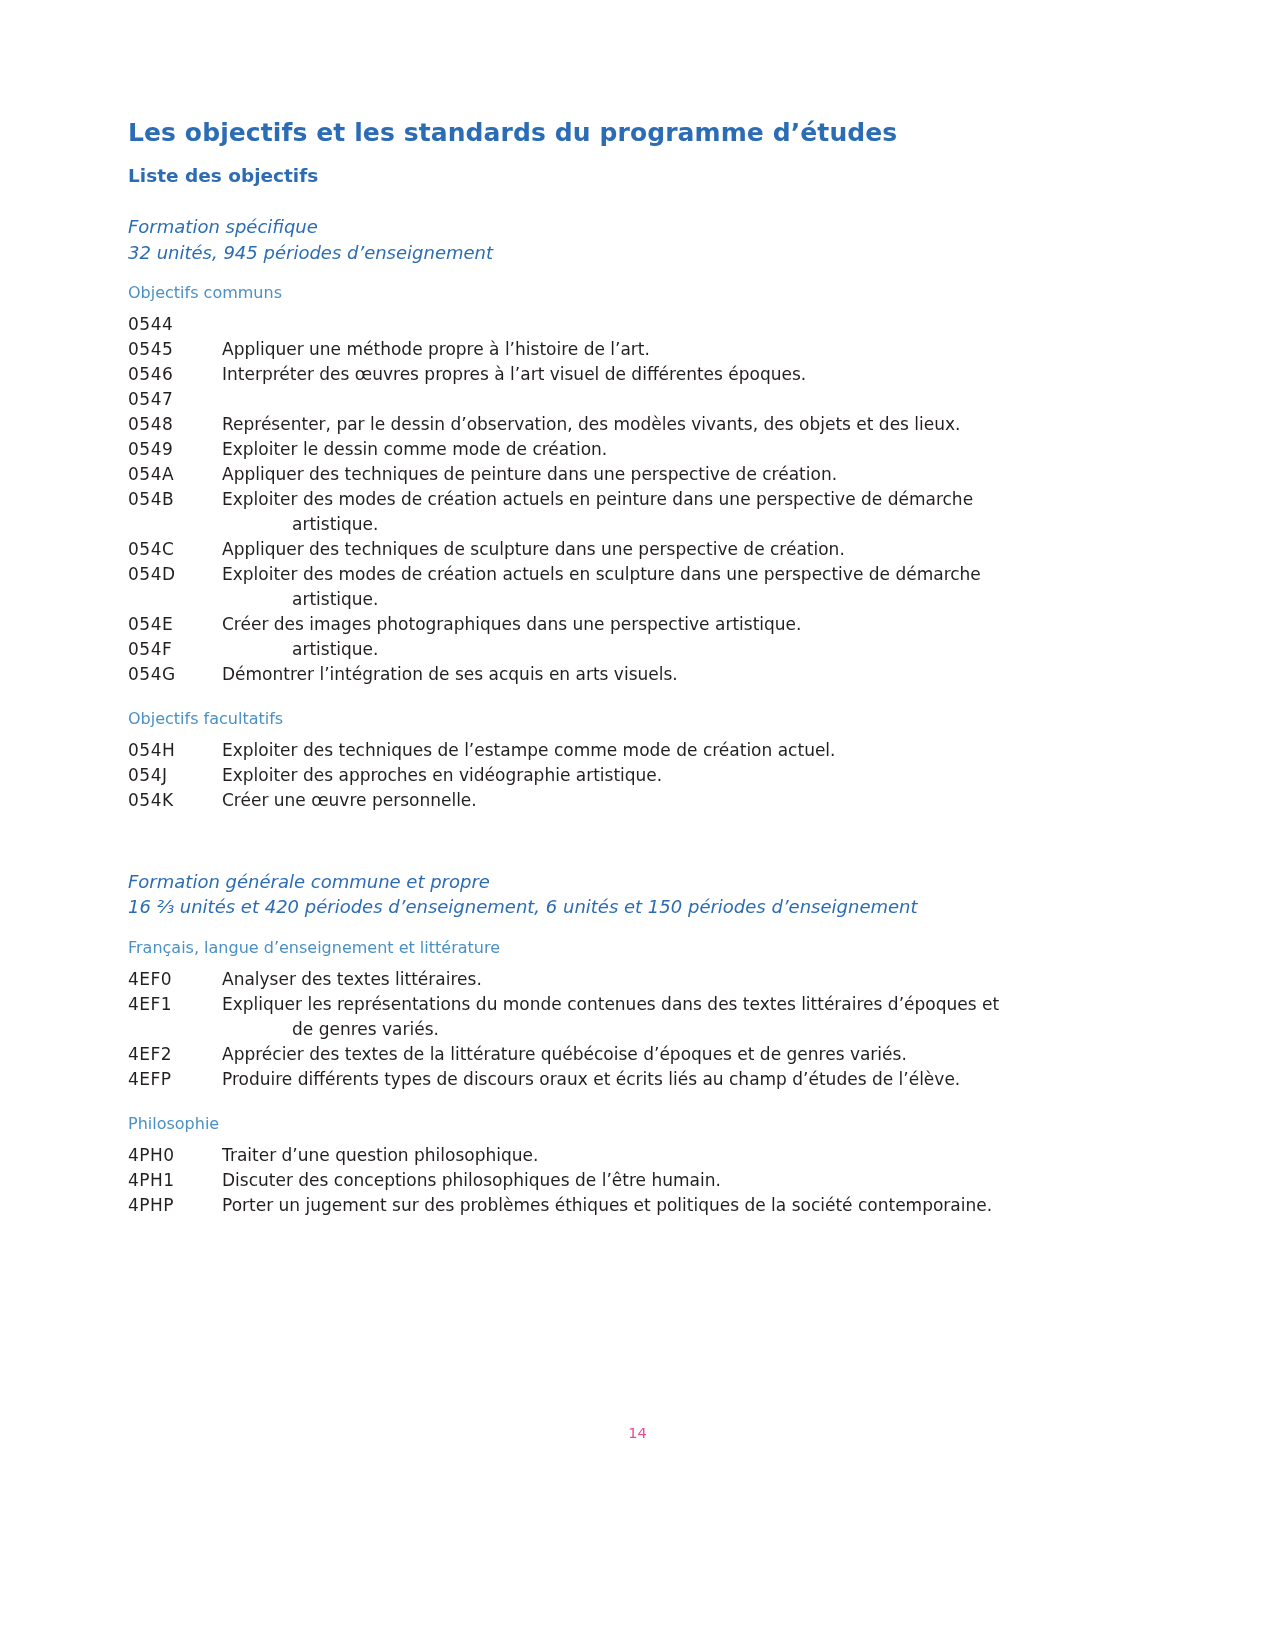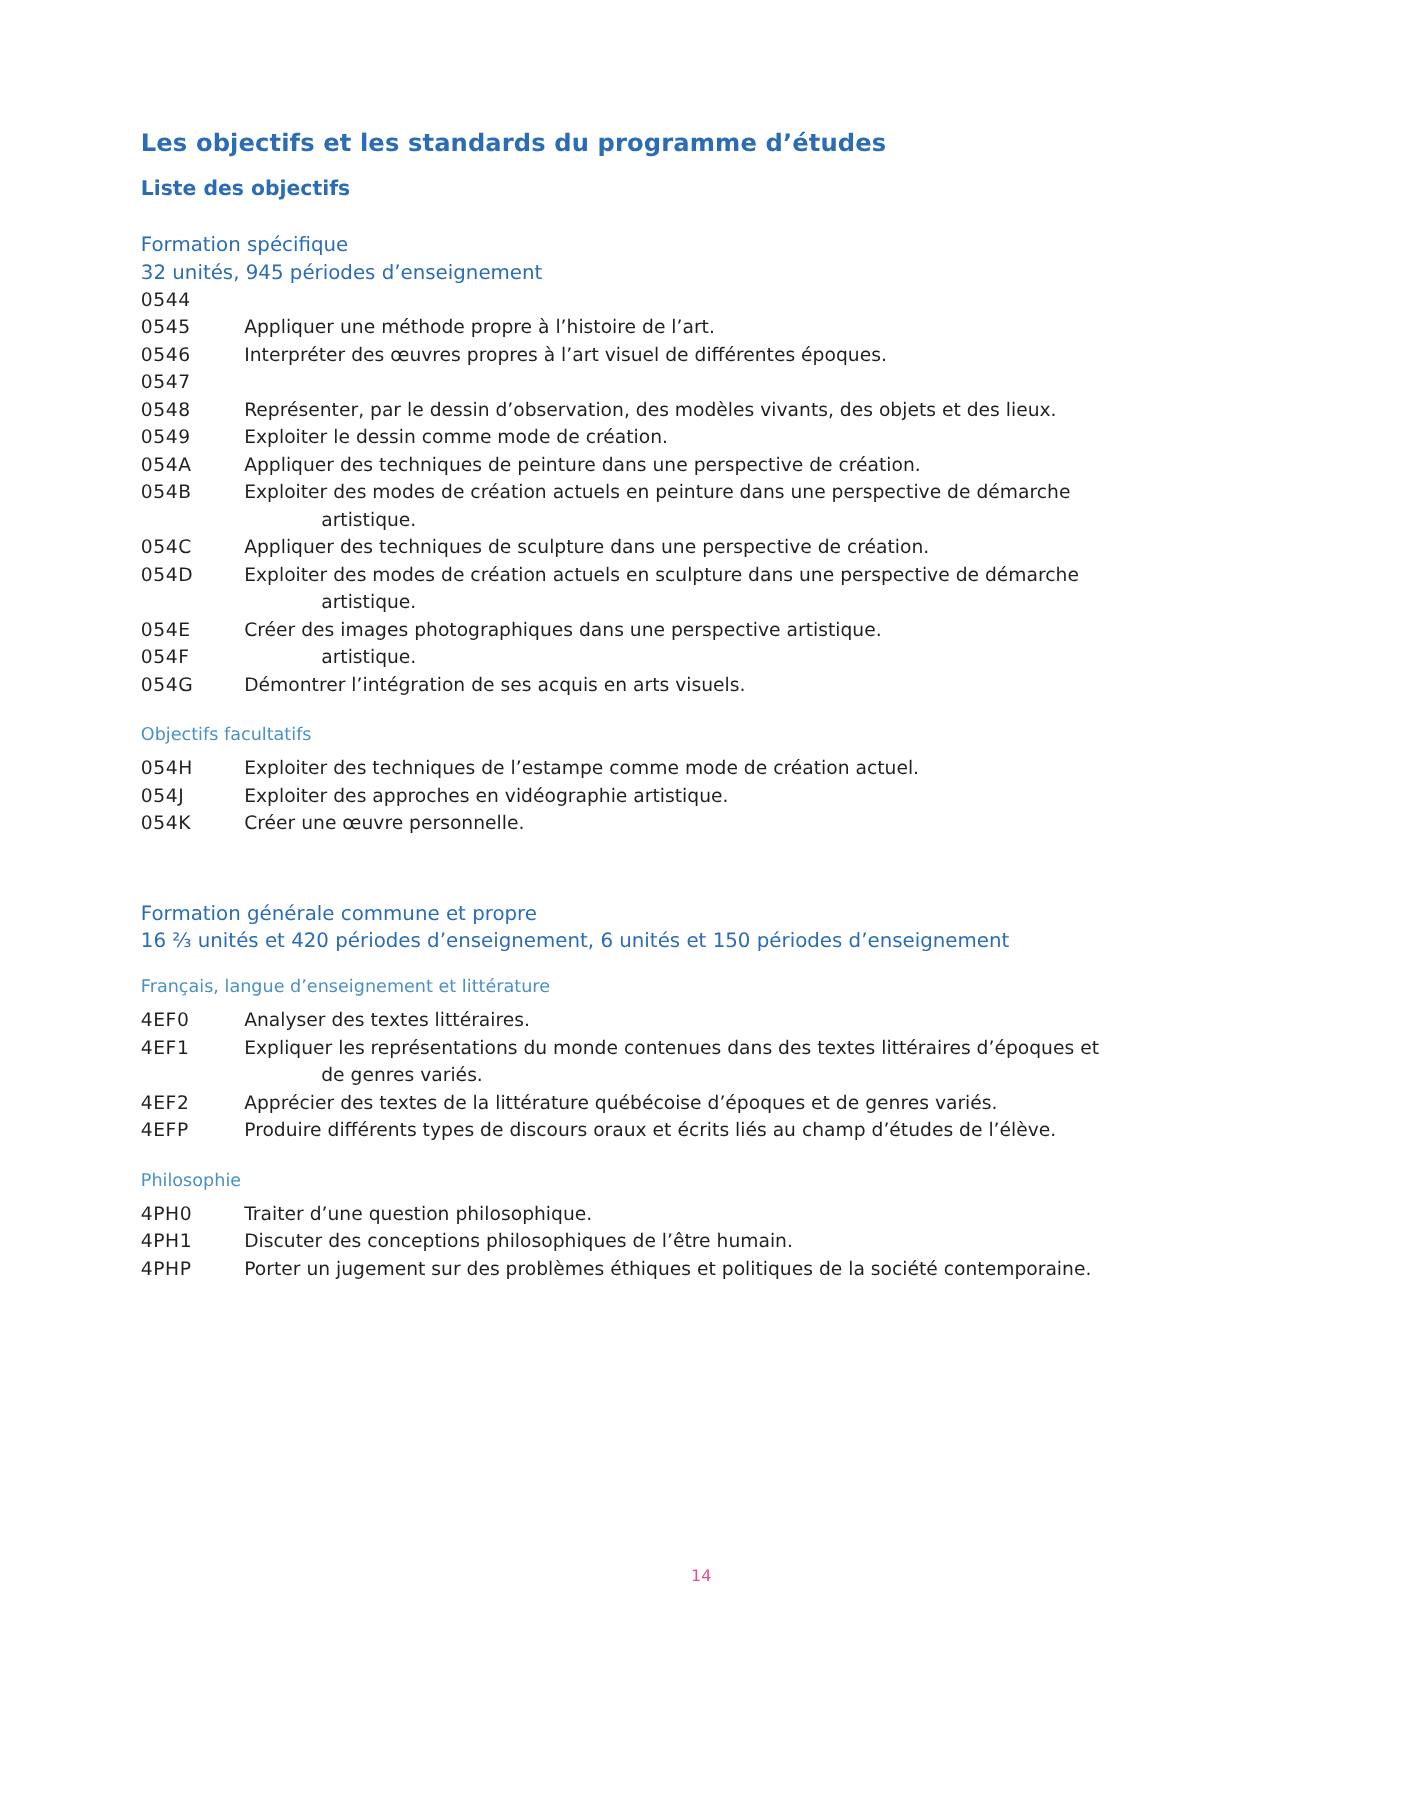"Les objectifs et les standards" h1.doc-title { font-size: 22px -> 25px }
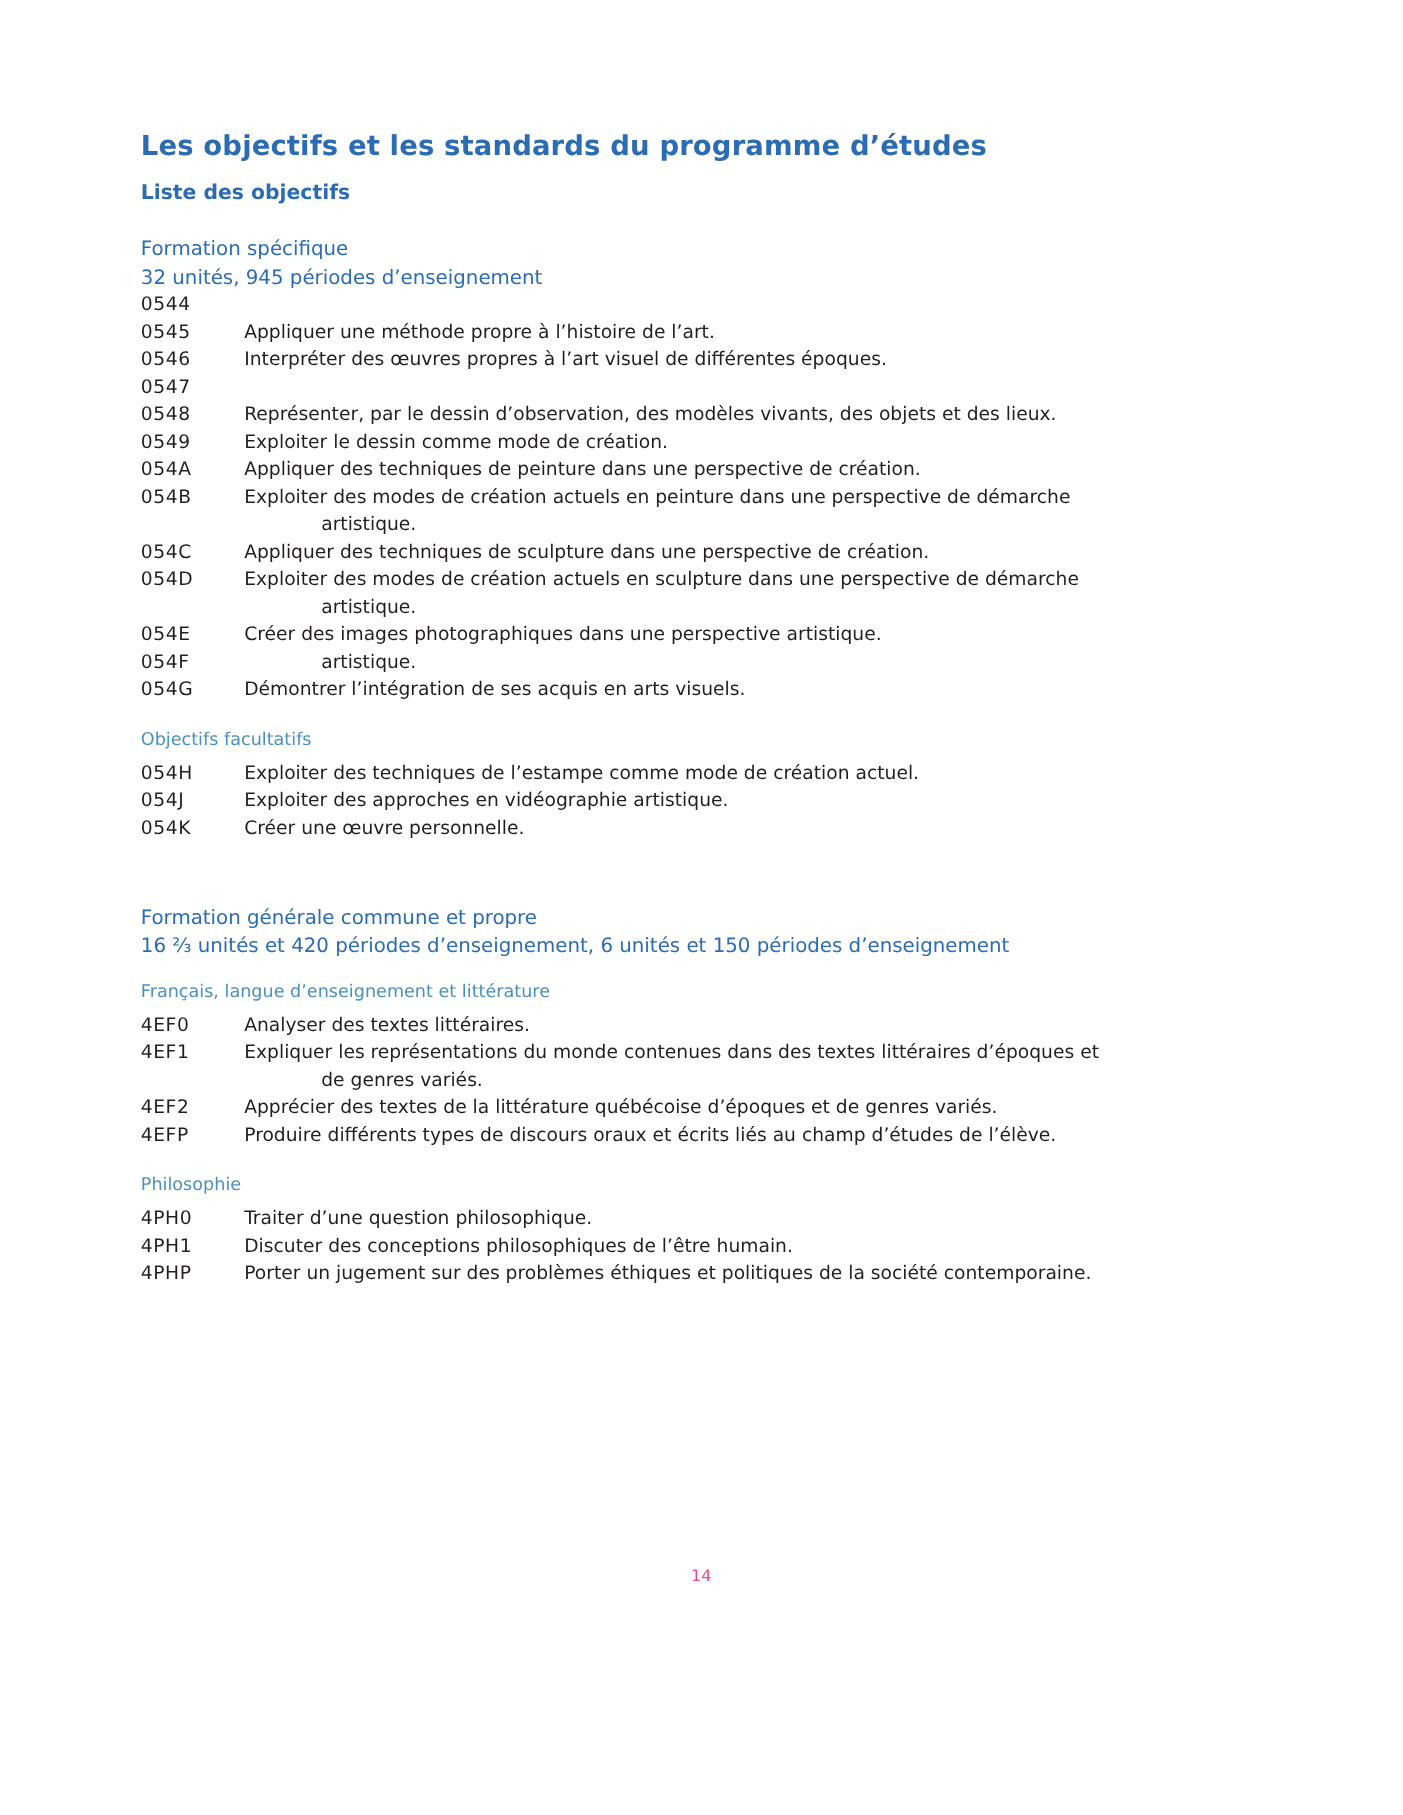"Formation spécifique" .block-head { font-style: none -> italic }
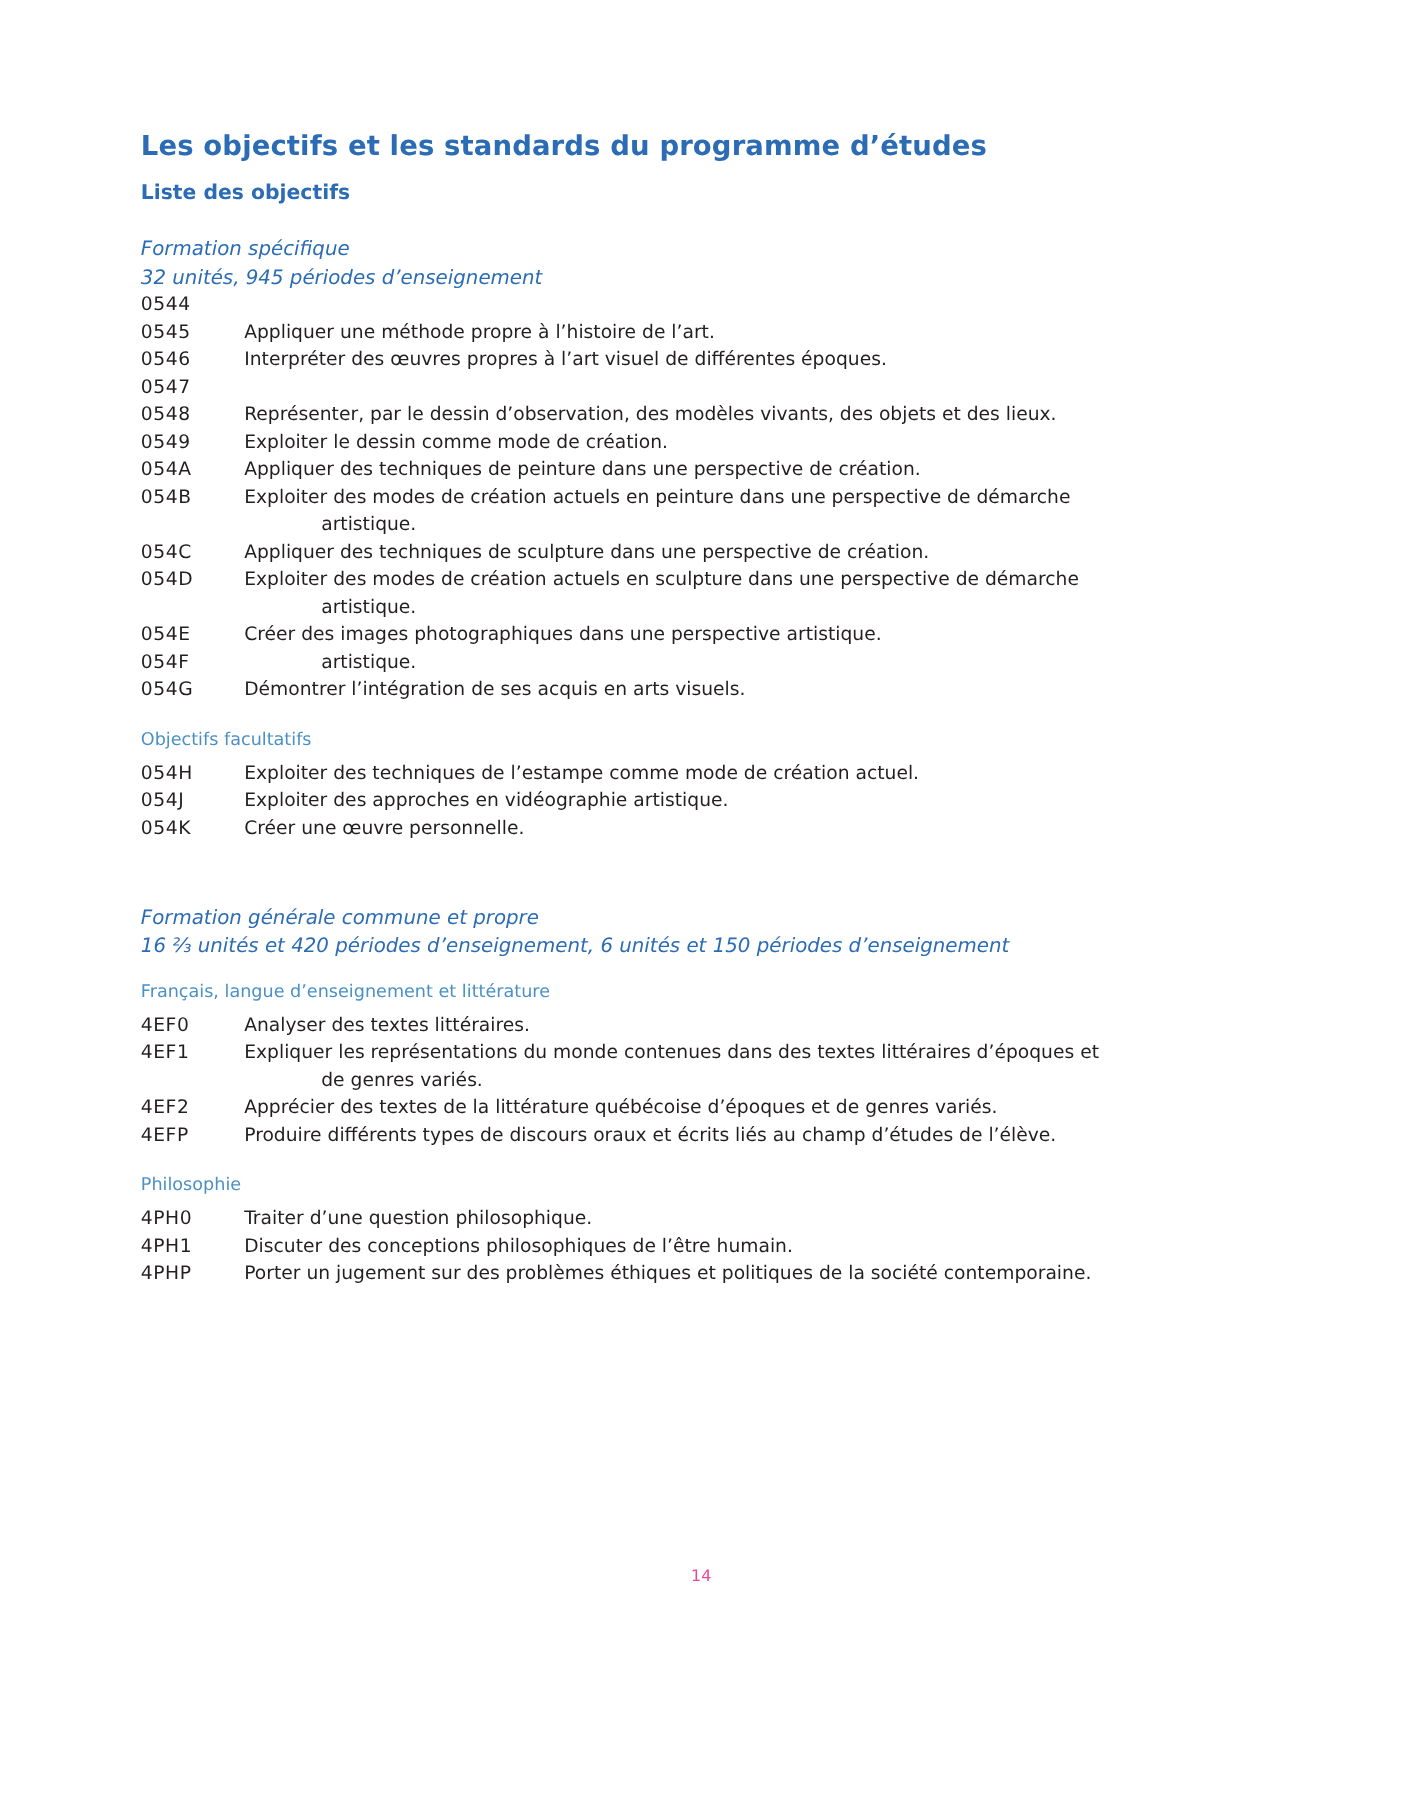"Objectifs communs" div.sub-head { html: none -> <div>Objectifs communs</div> }
